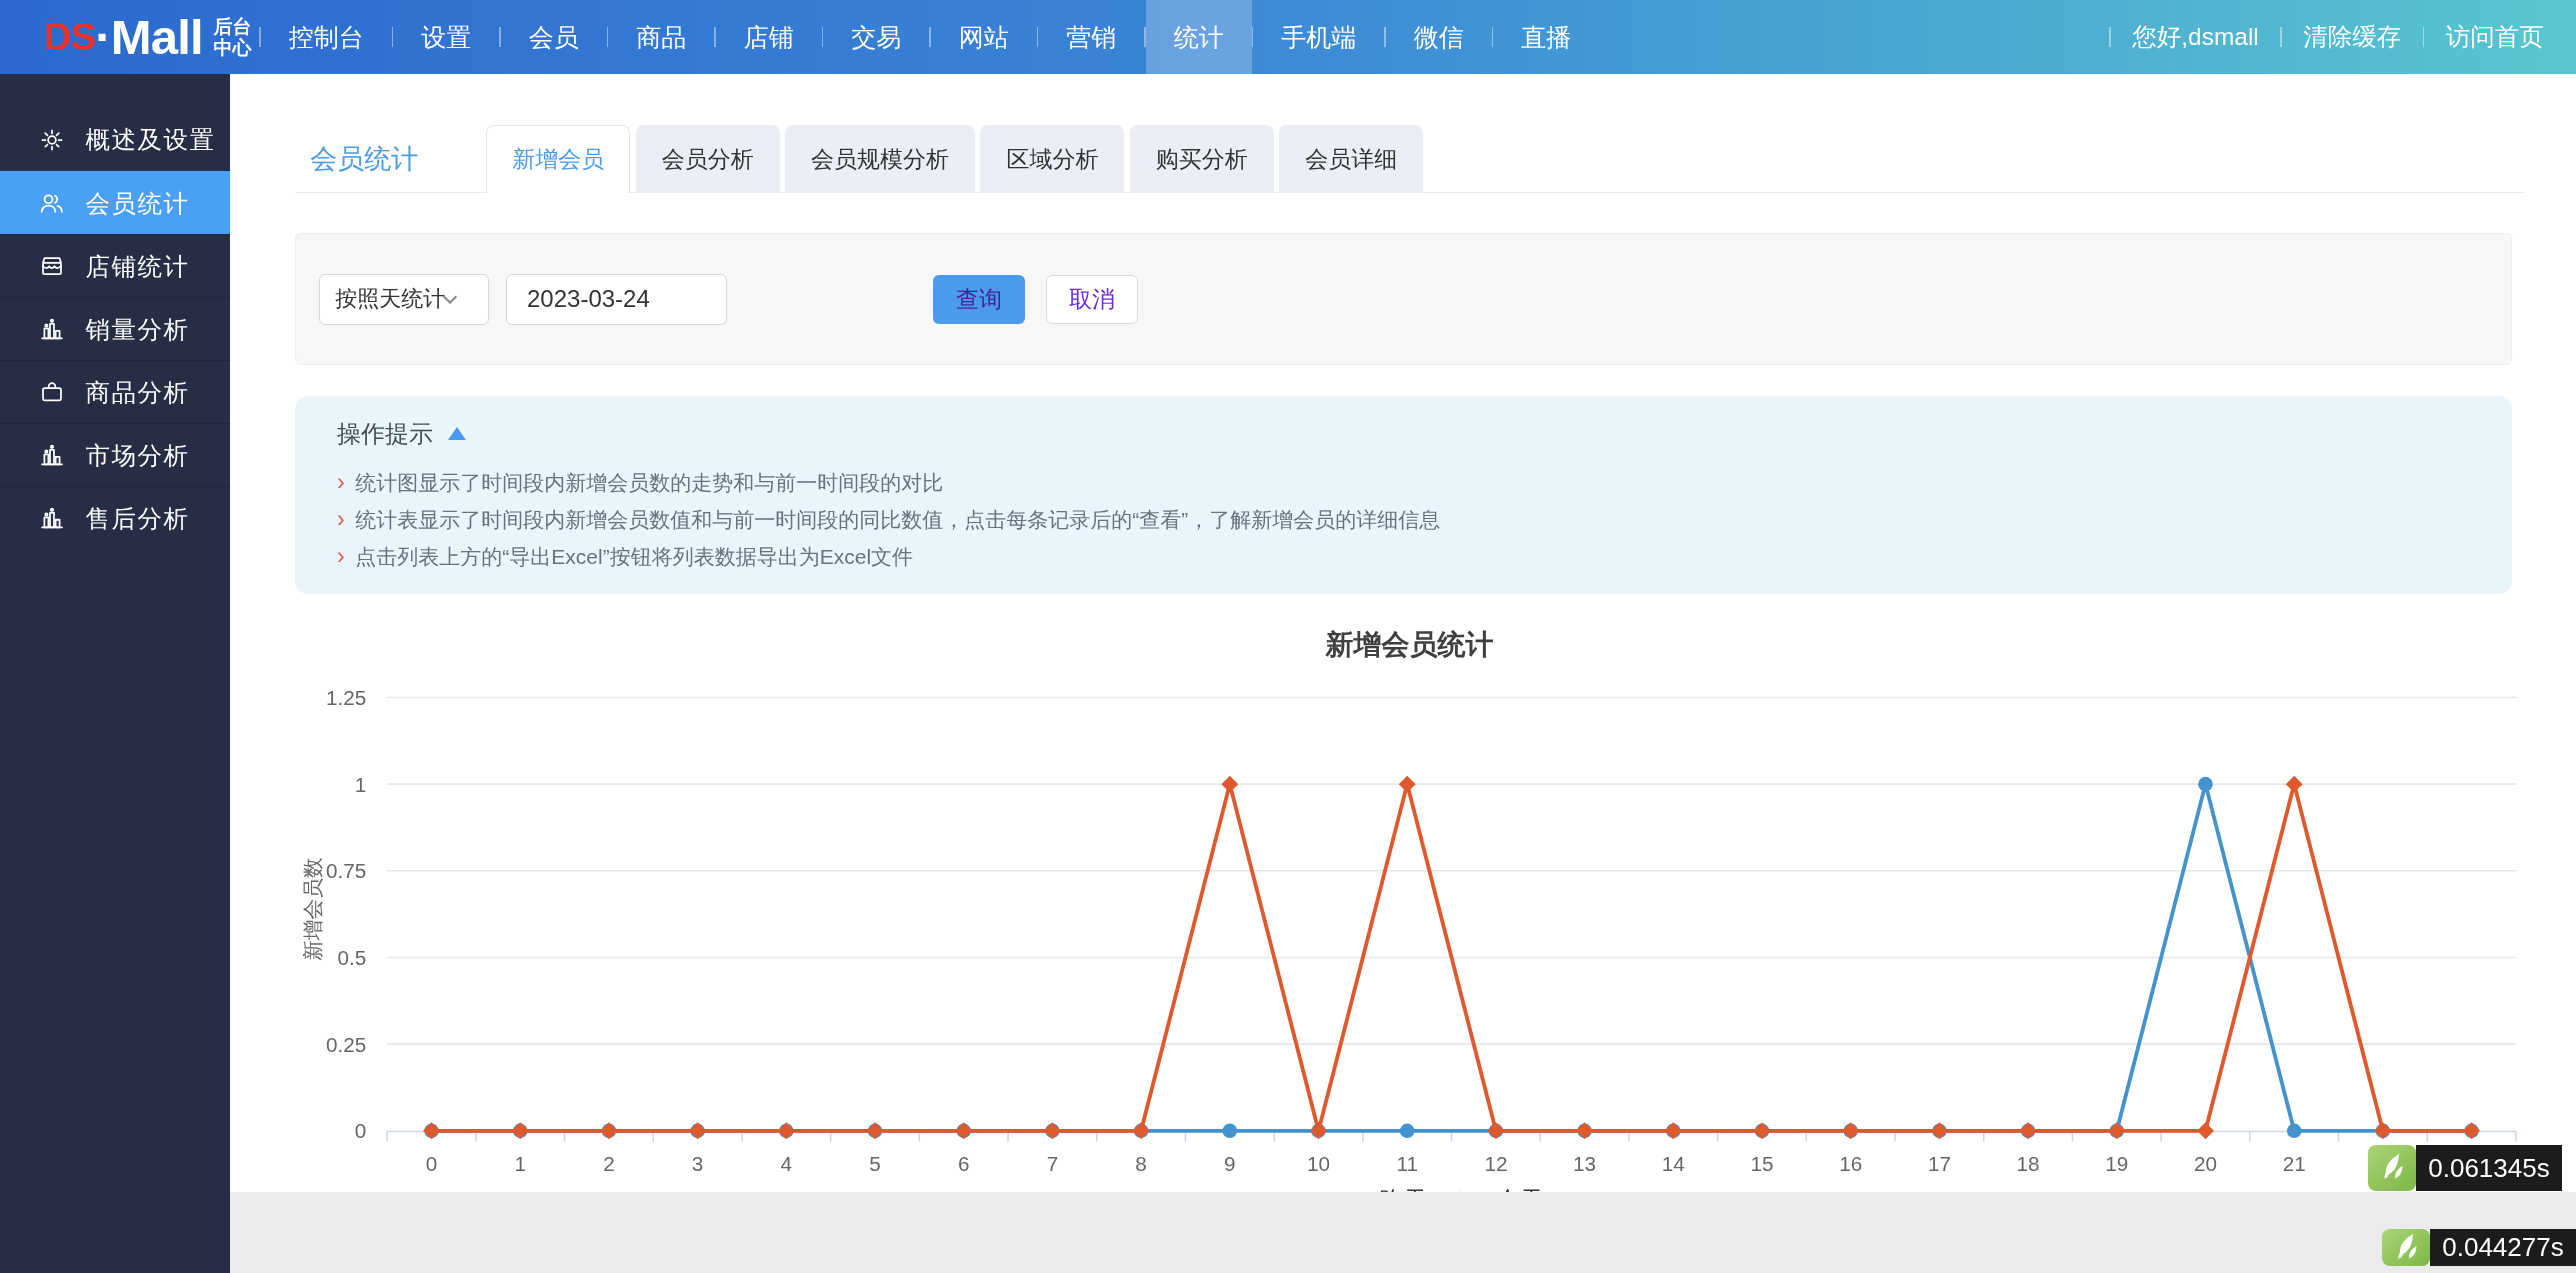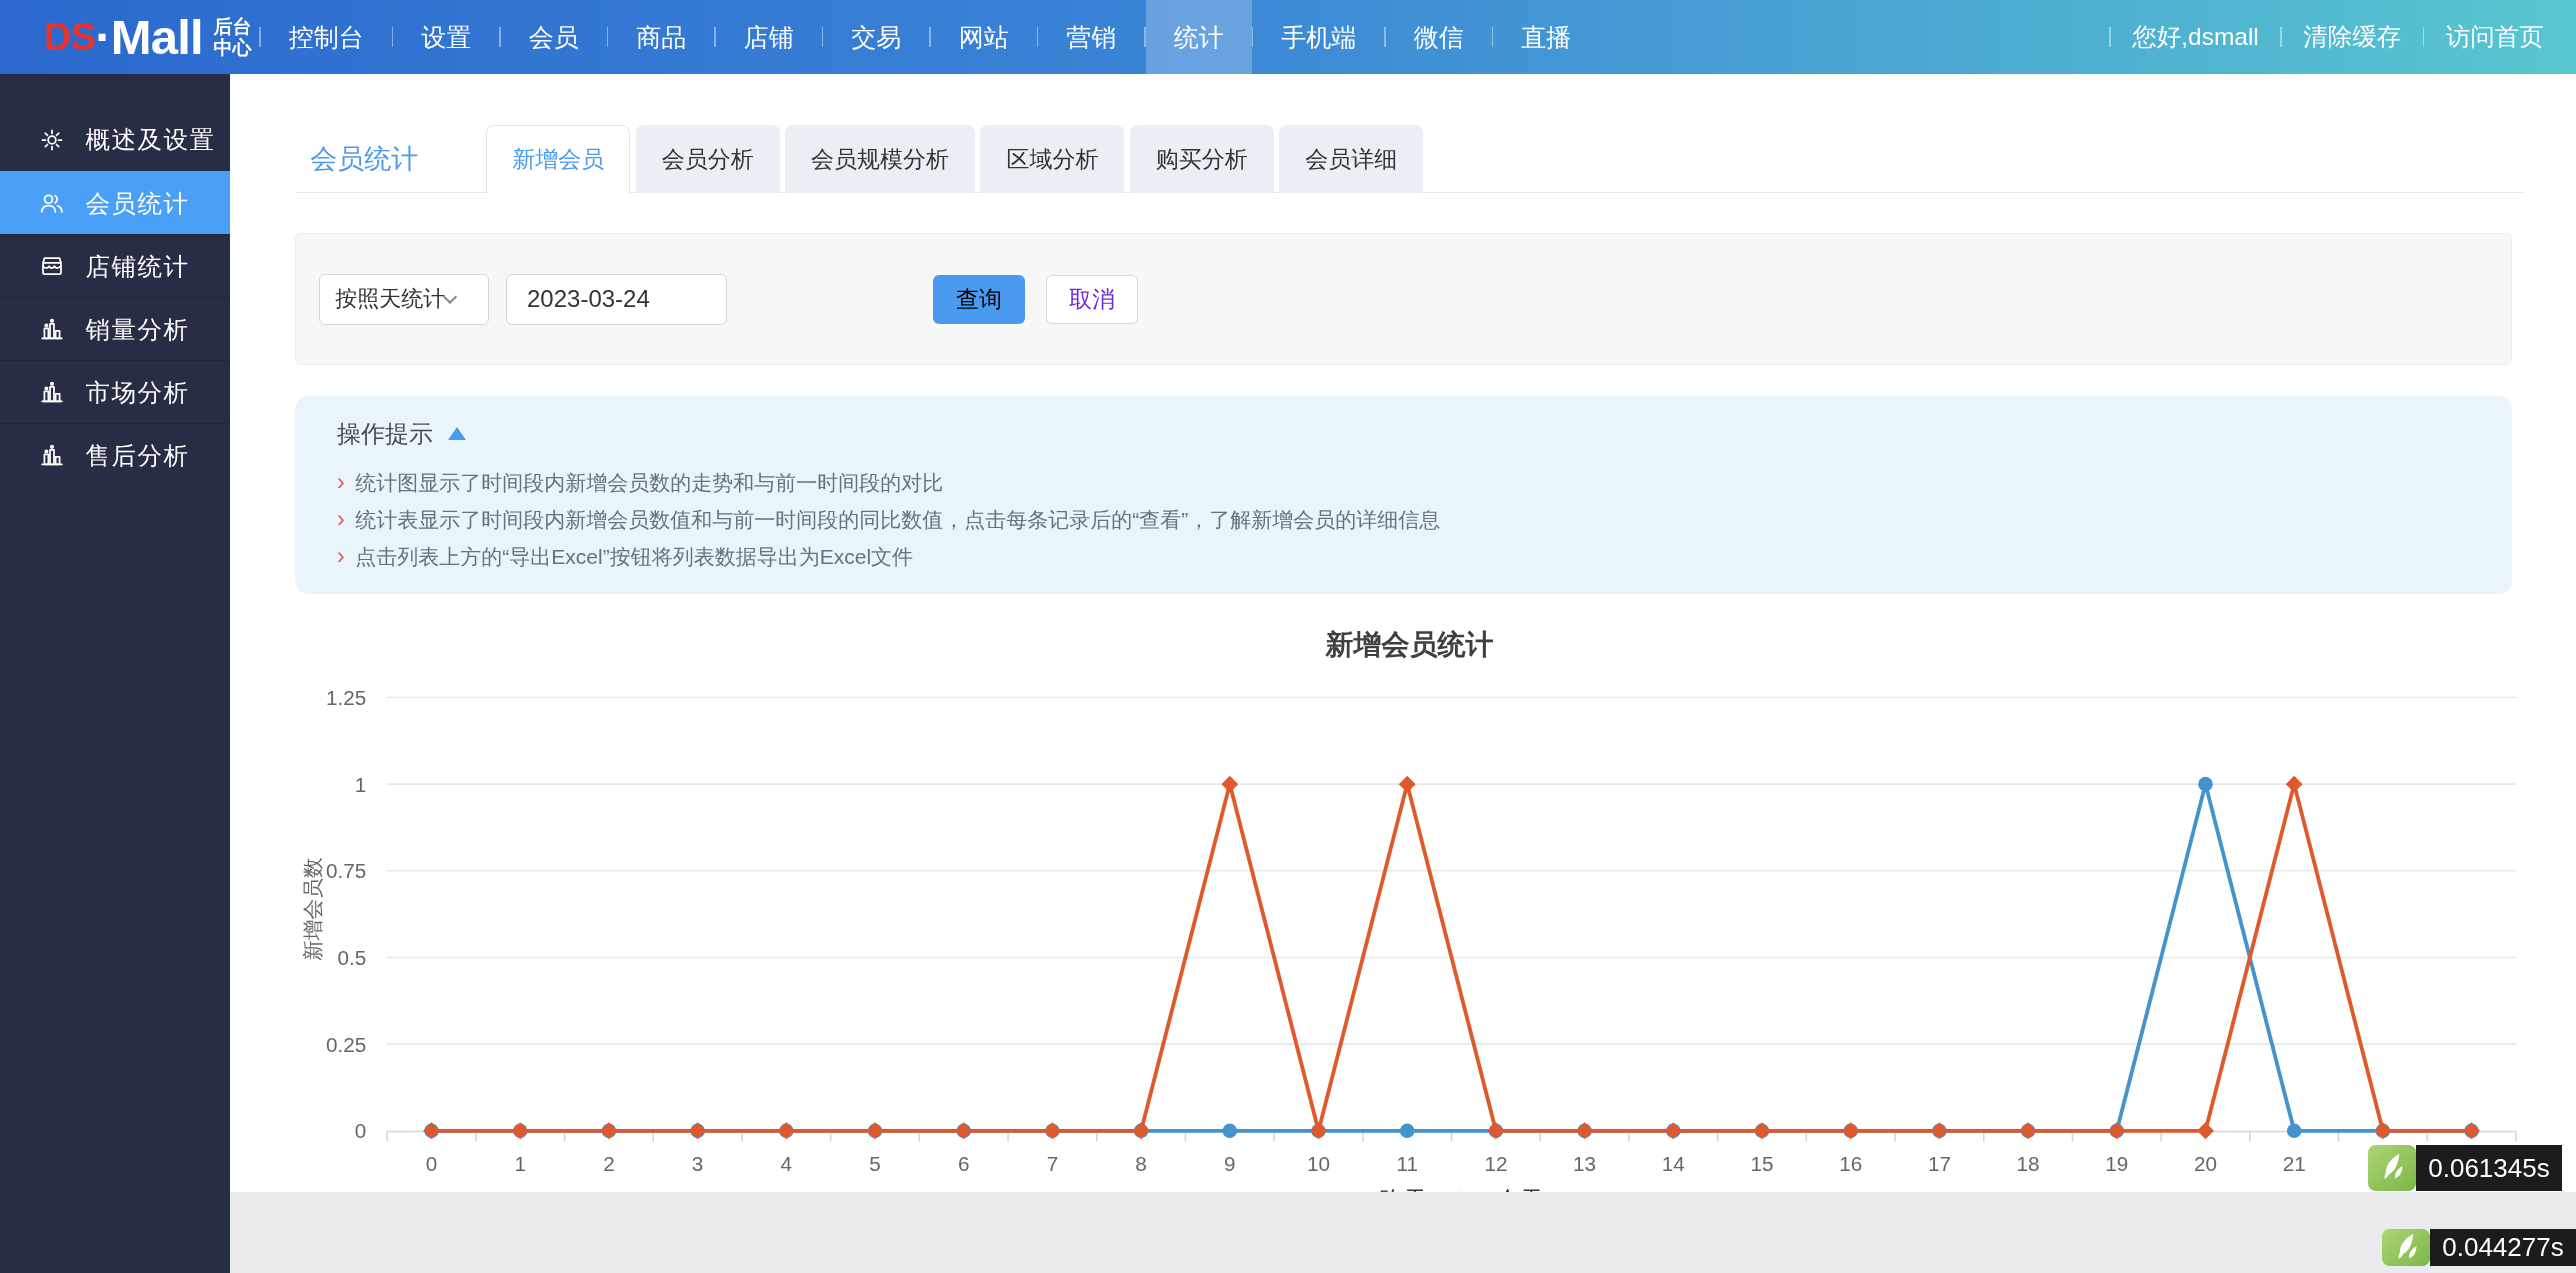"查询" .btn-primary { color: #000000 -> #4c1d95 }
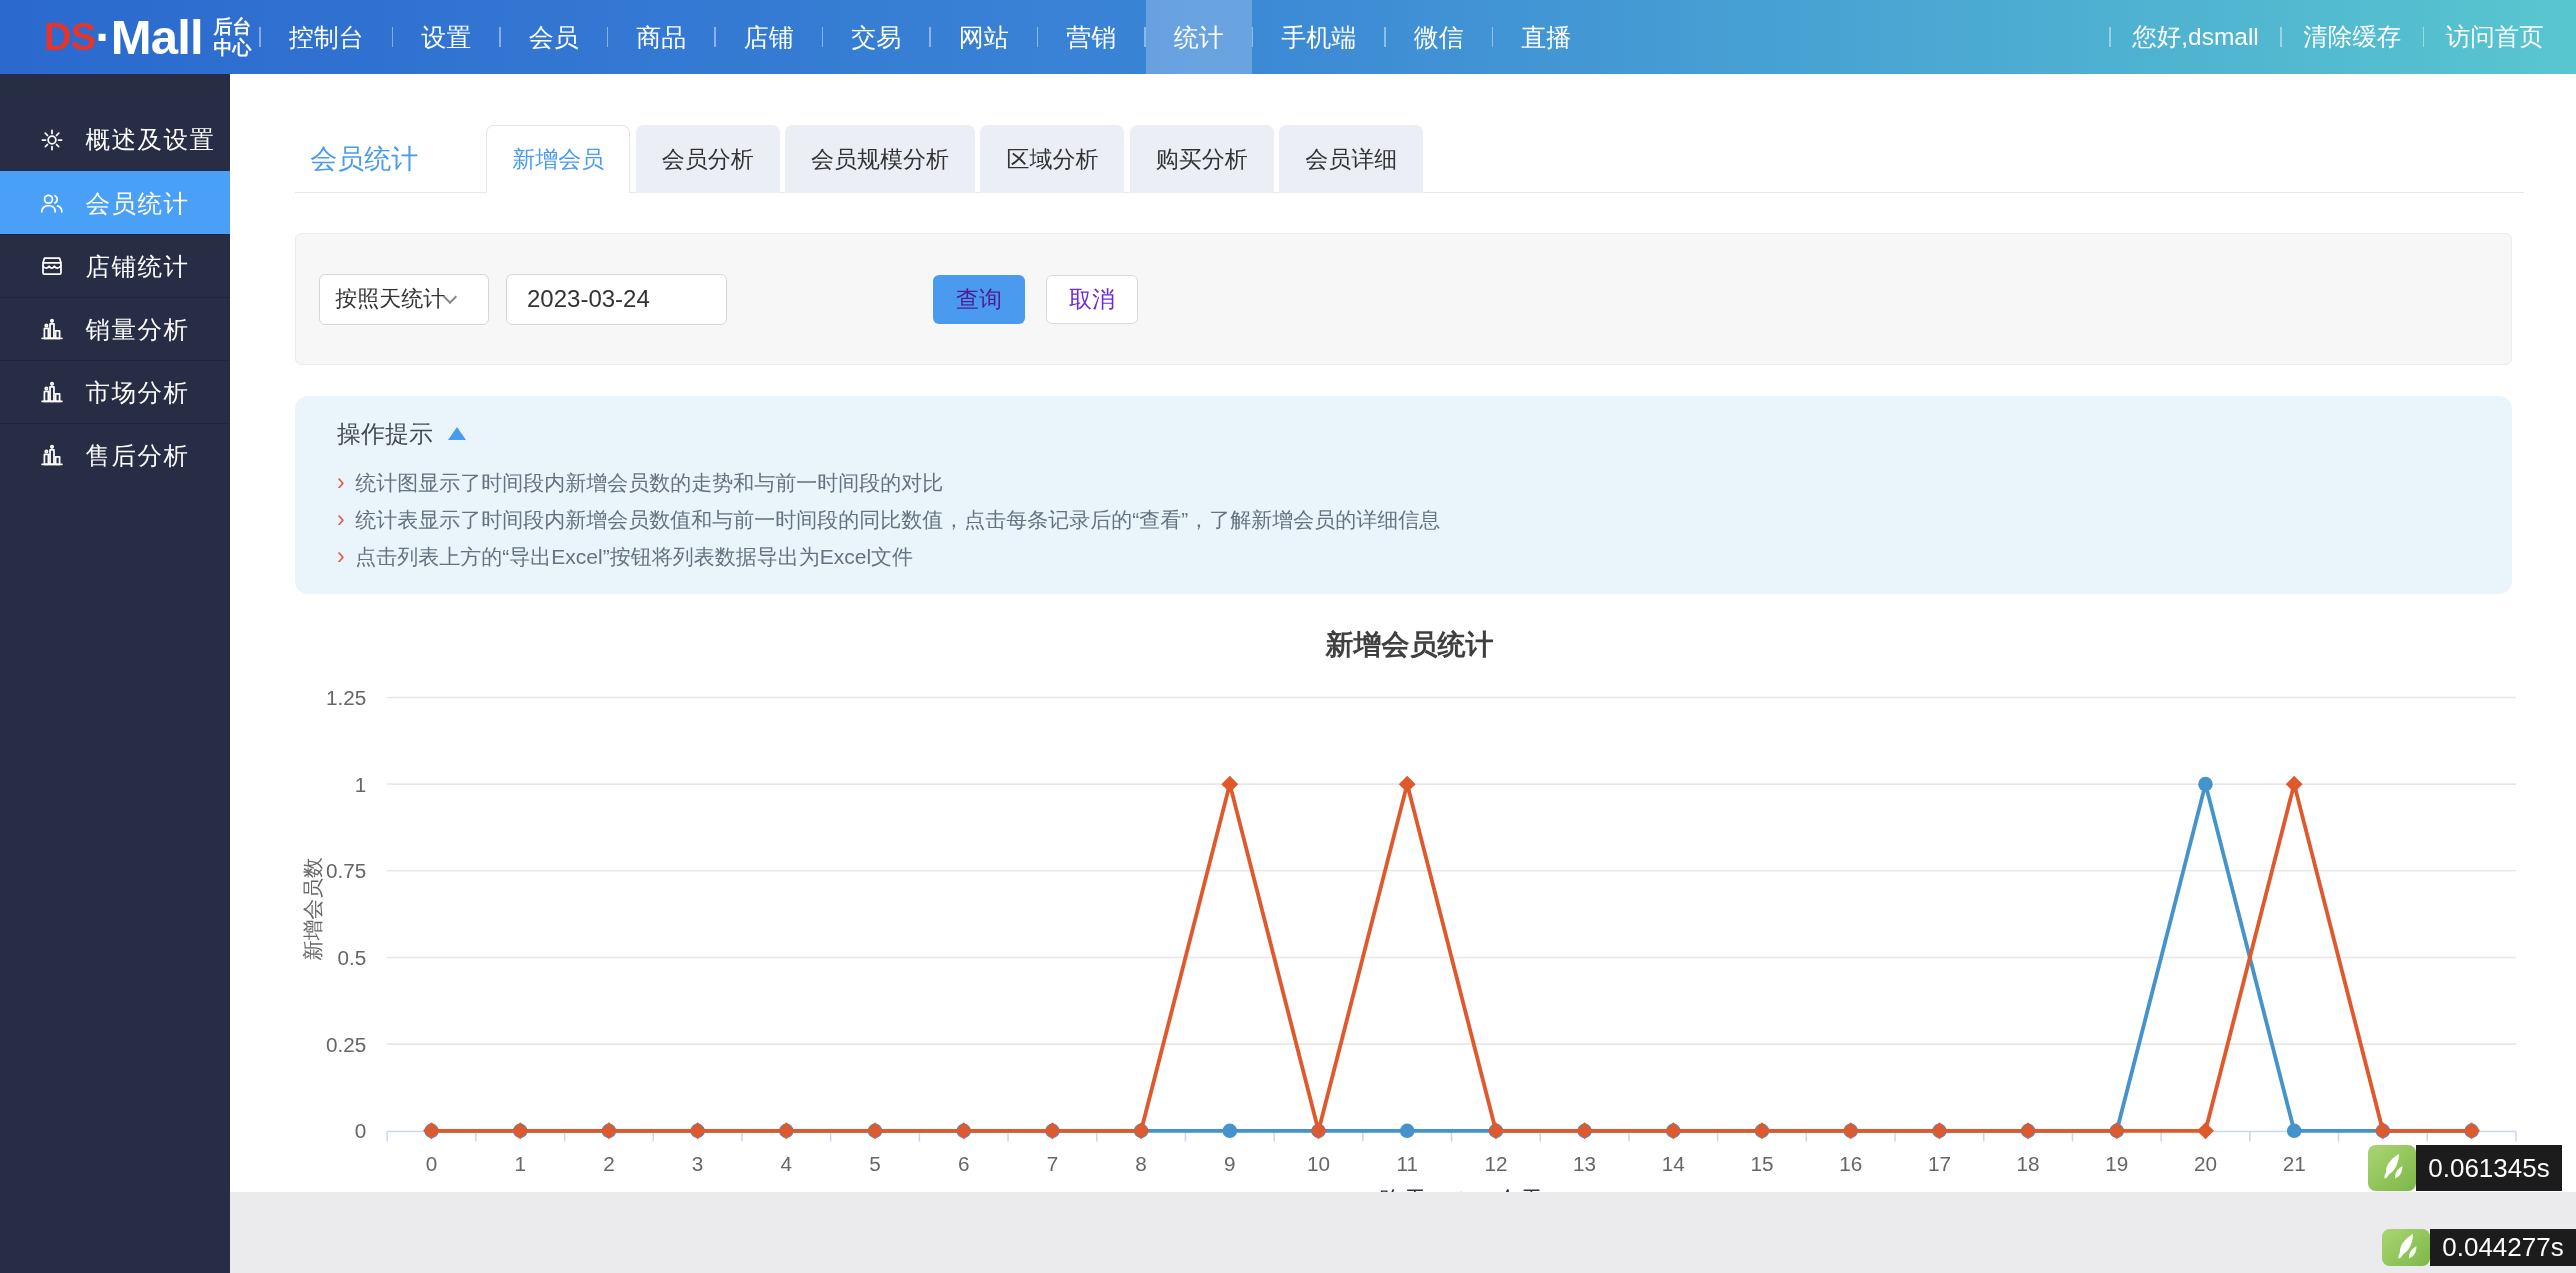"商品分析" div.side-item { html: none -> <div> <span> <svg> <rect></rect> <path></path> </svg> </span> <span>商品分析</span> </div> }
